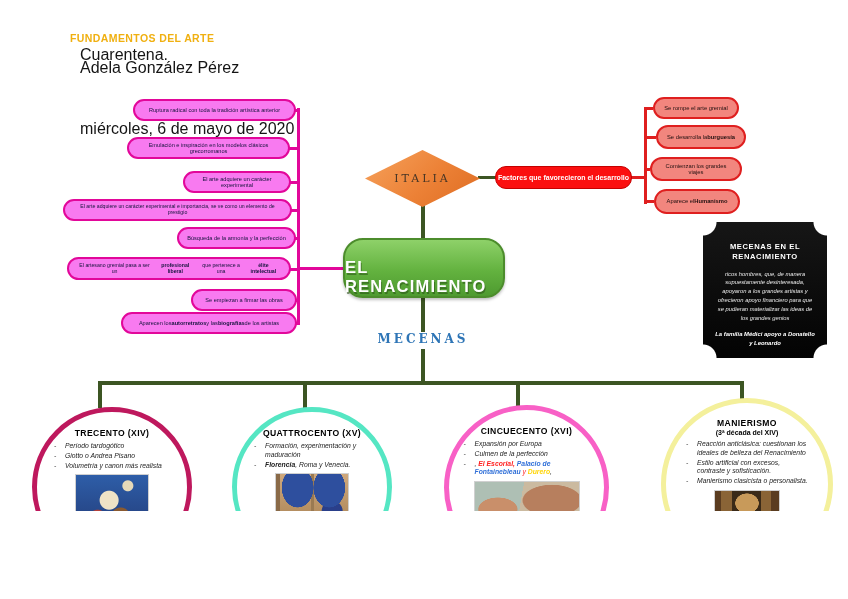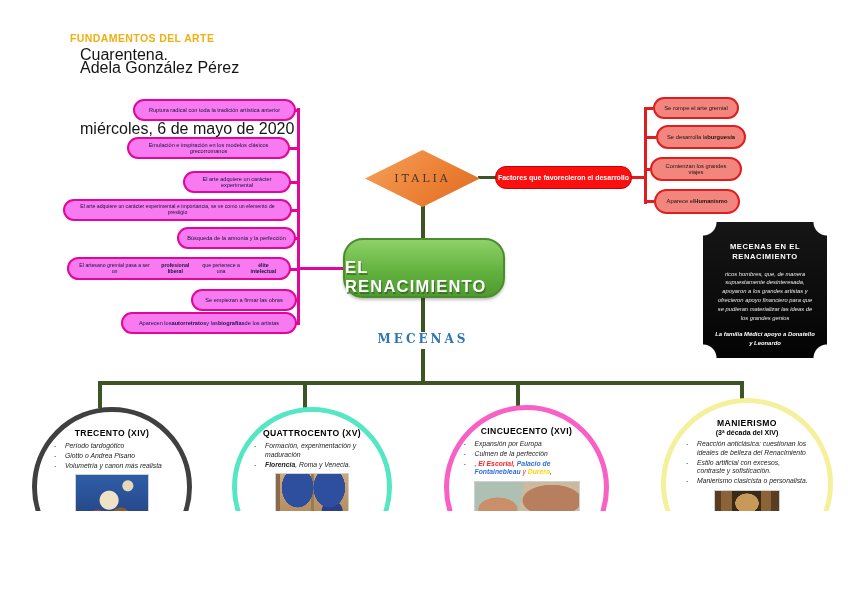"TRECENTO (XIV)" .stage1 { border: 5px solid #404040 -> 5px solid #be185d }
